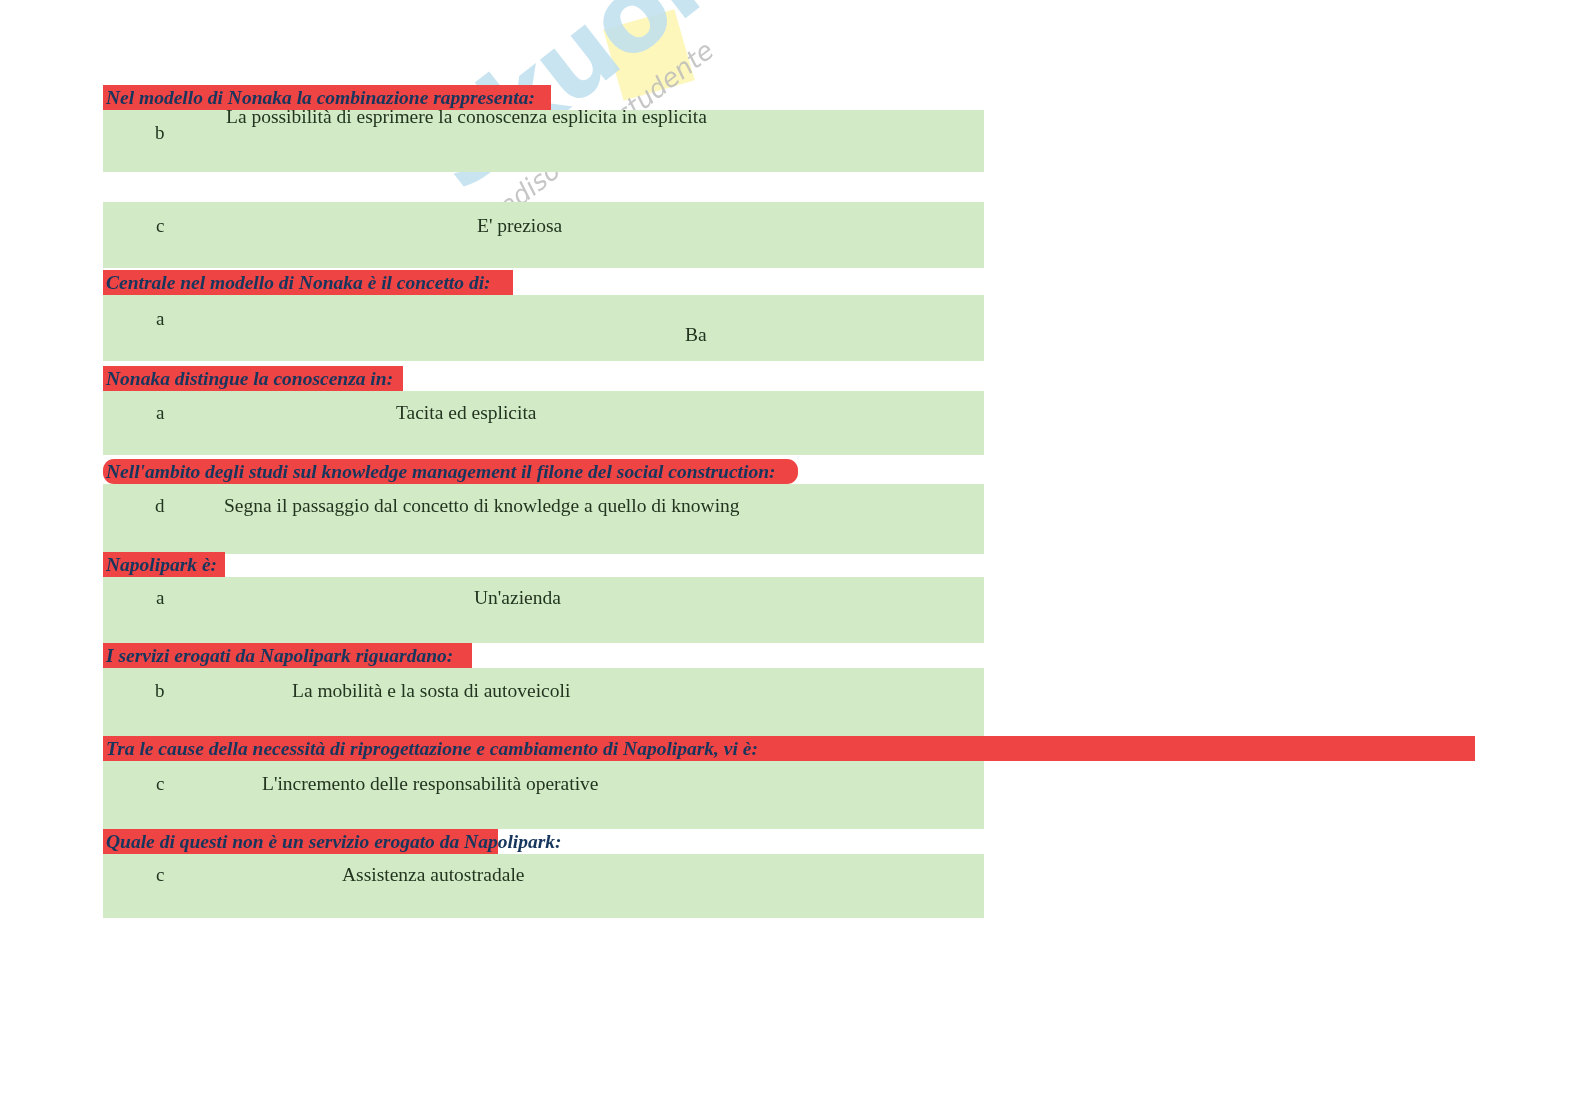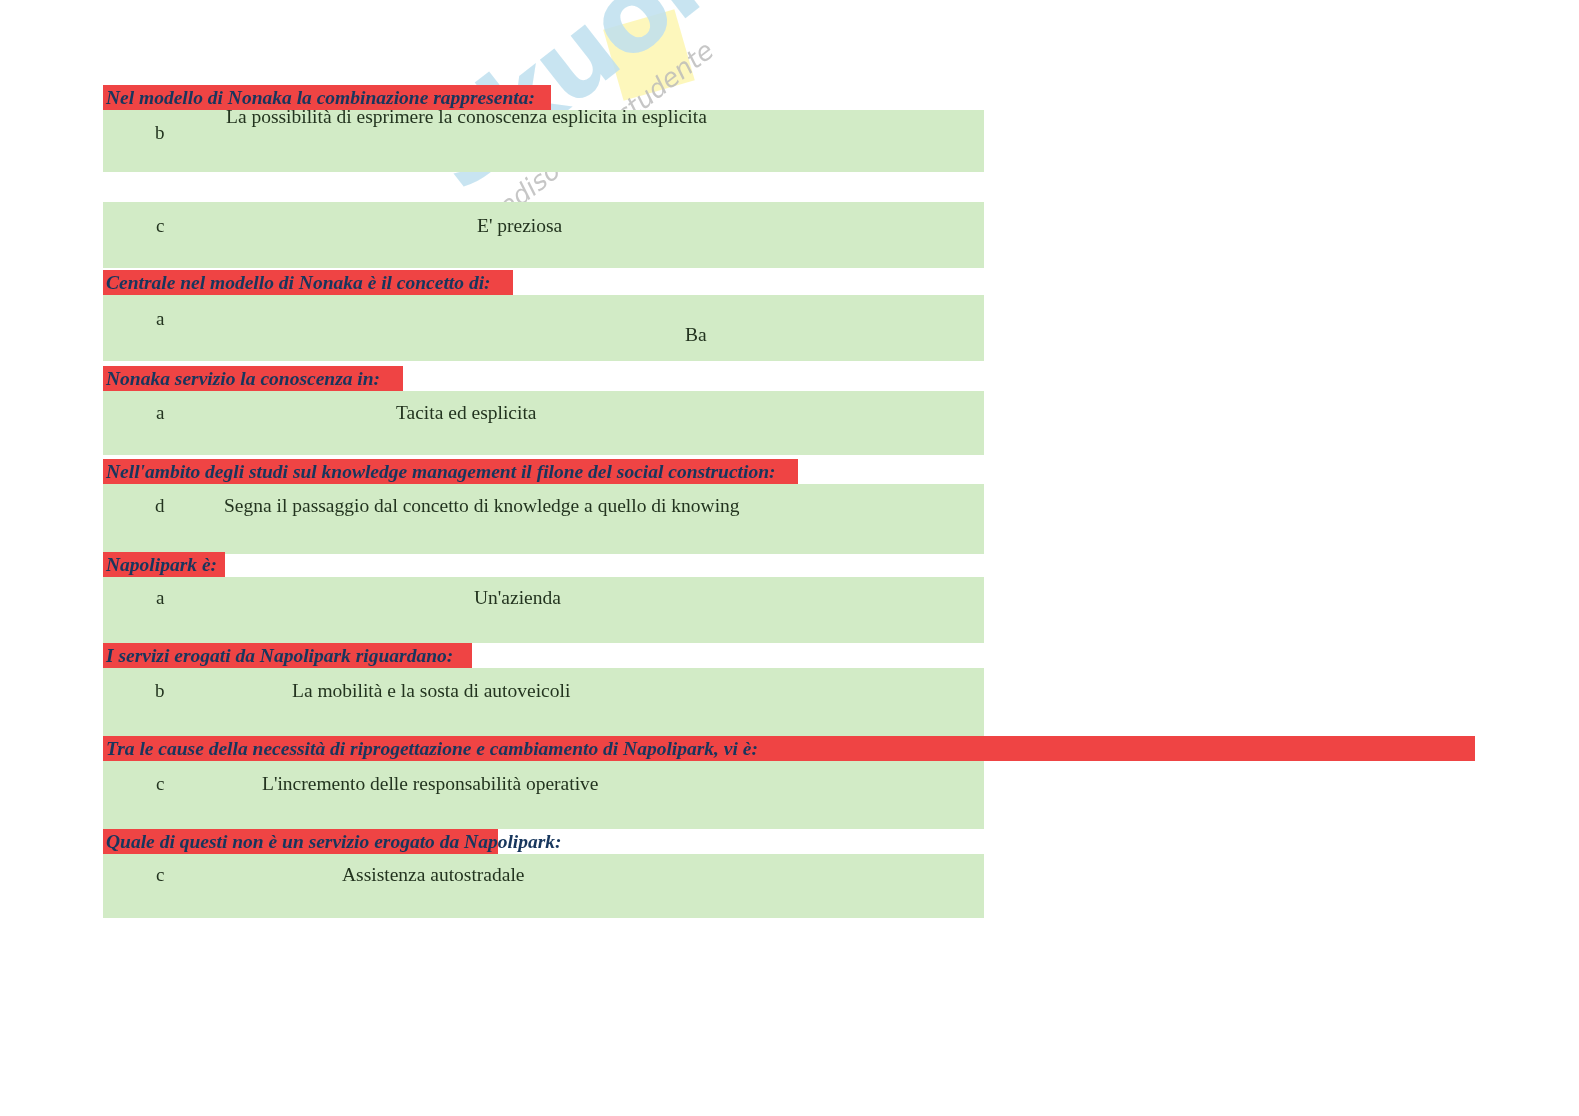"Nonaka servizio la conoscenza in:" div.q-text { text: servizio -> distingue }
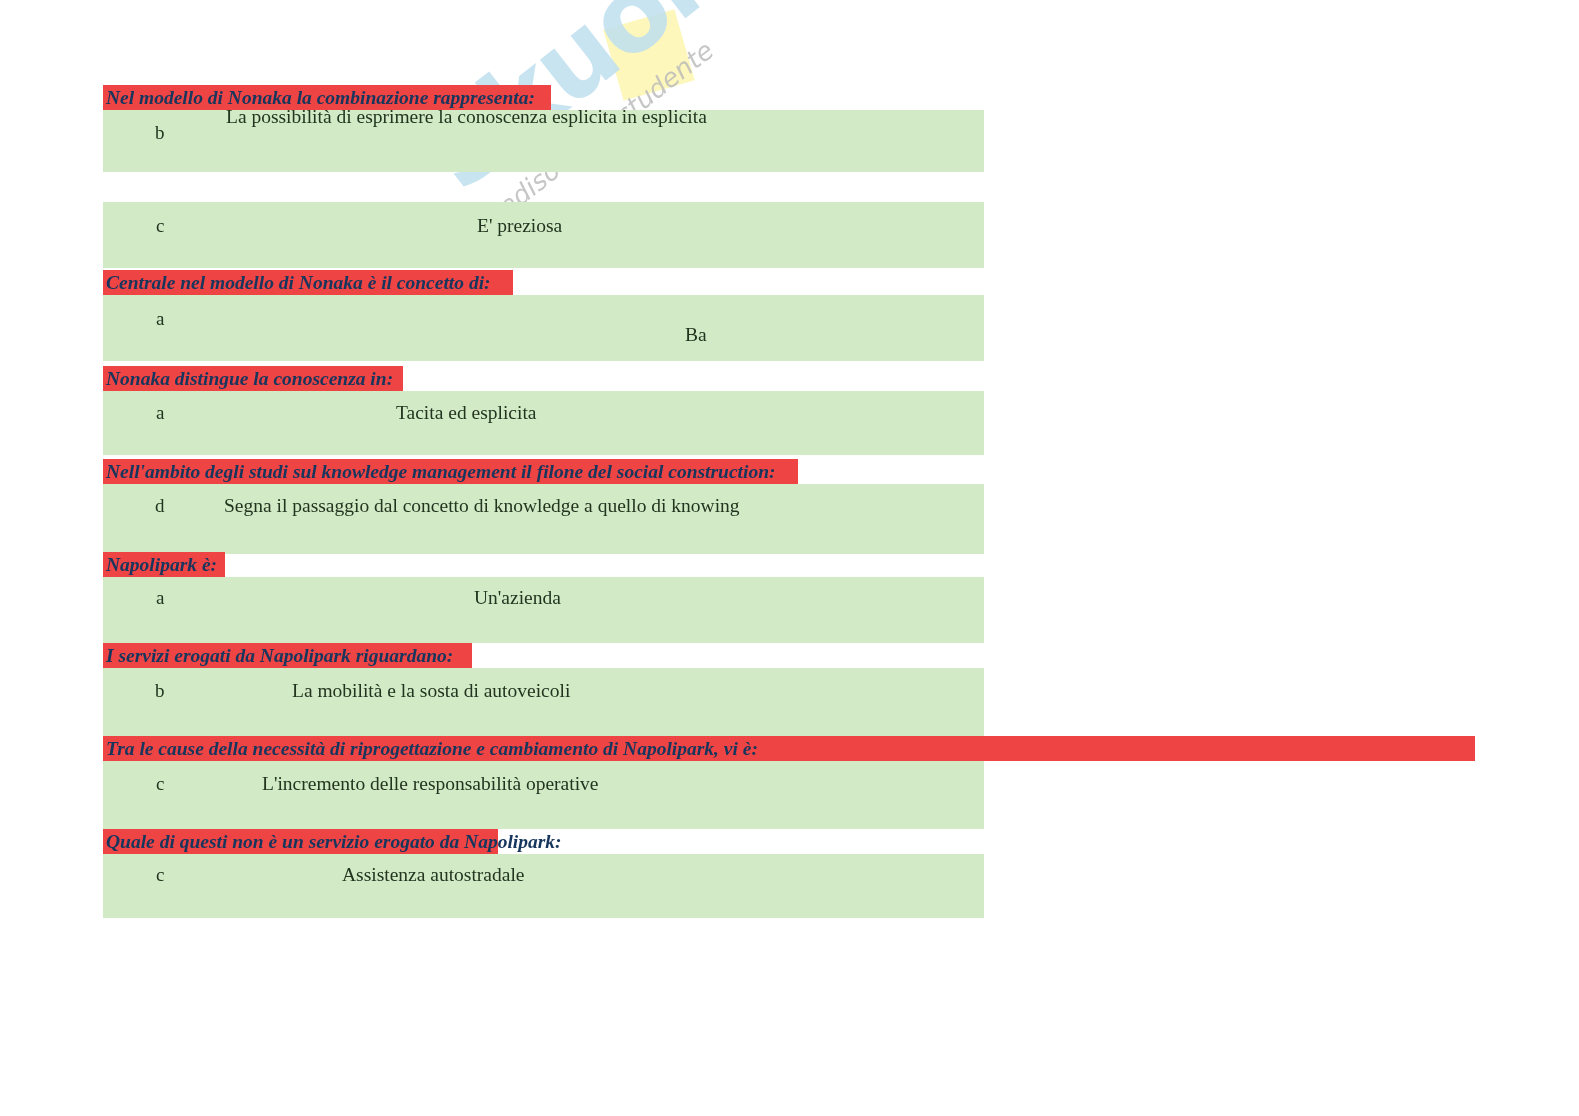"Nell'ambito degli studi sul knowledge" div.q-head { border-radius: none -> 11px }
